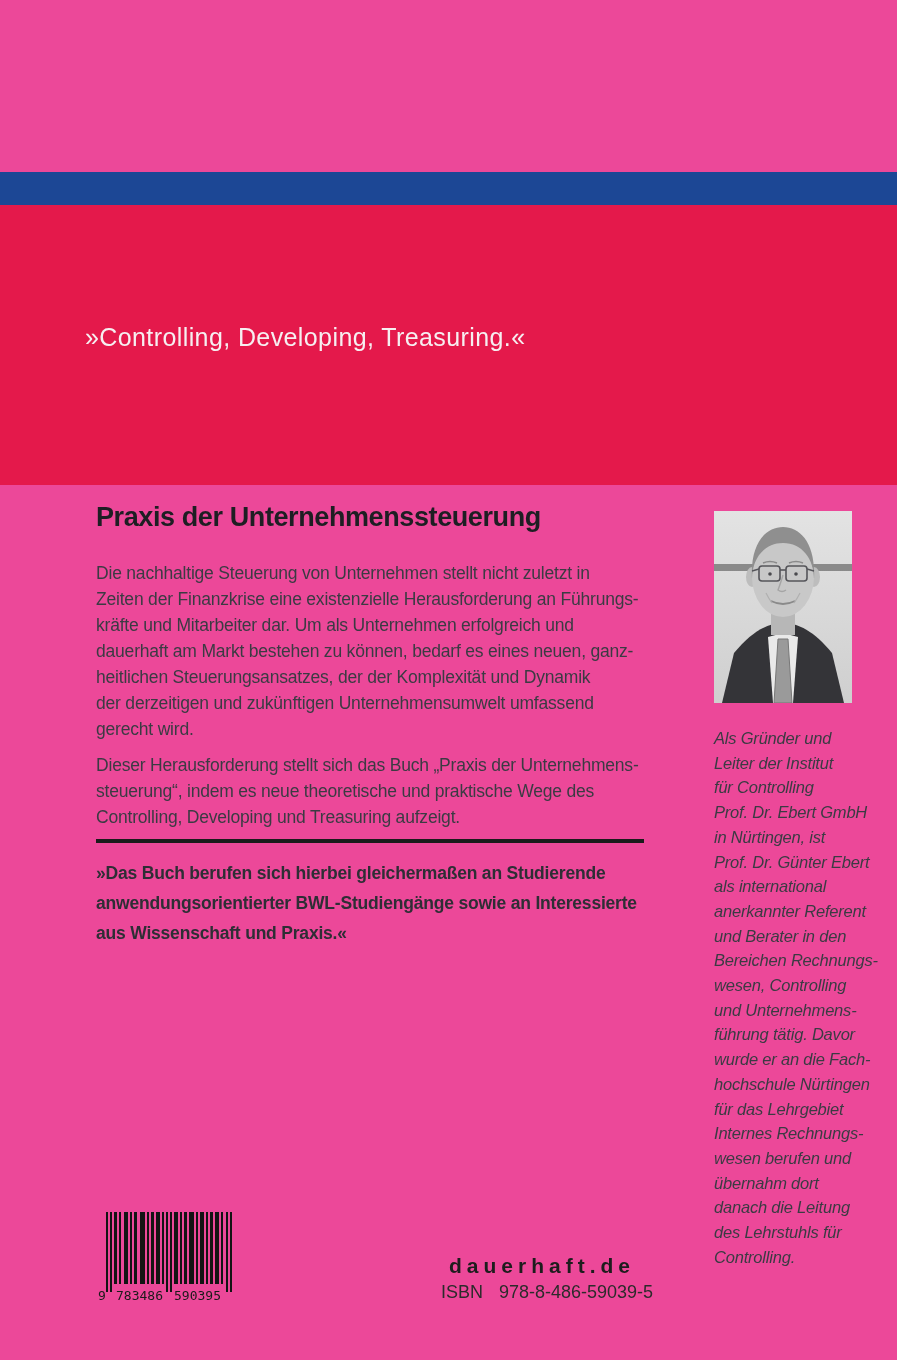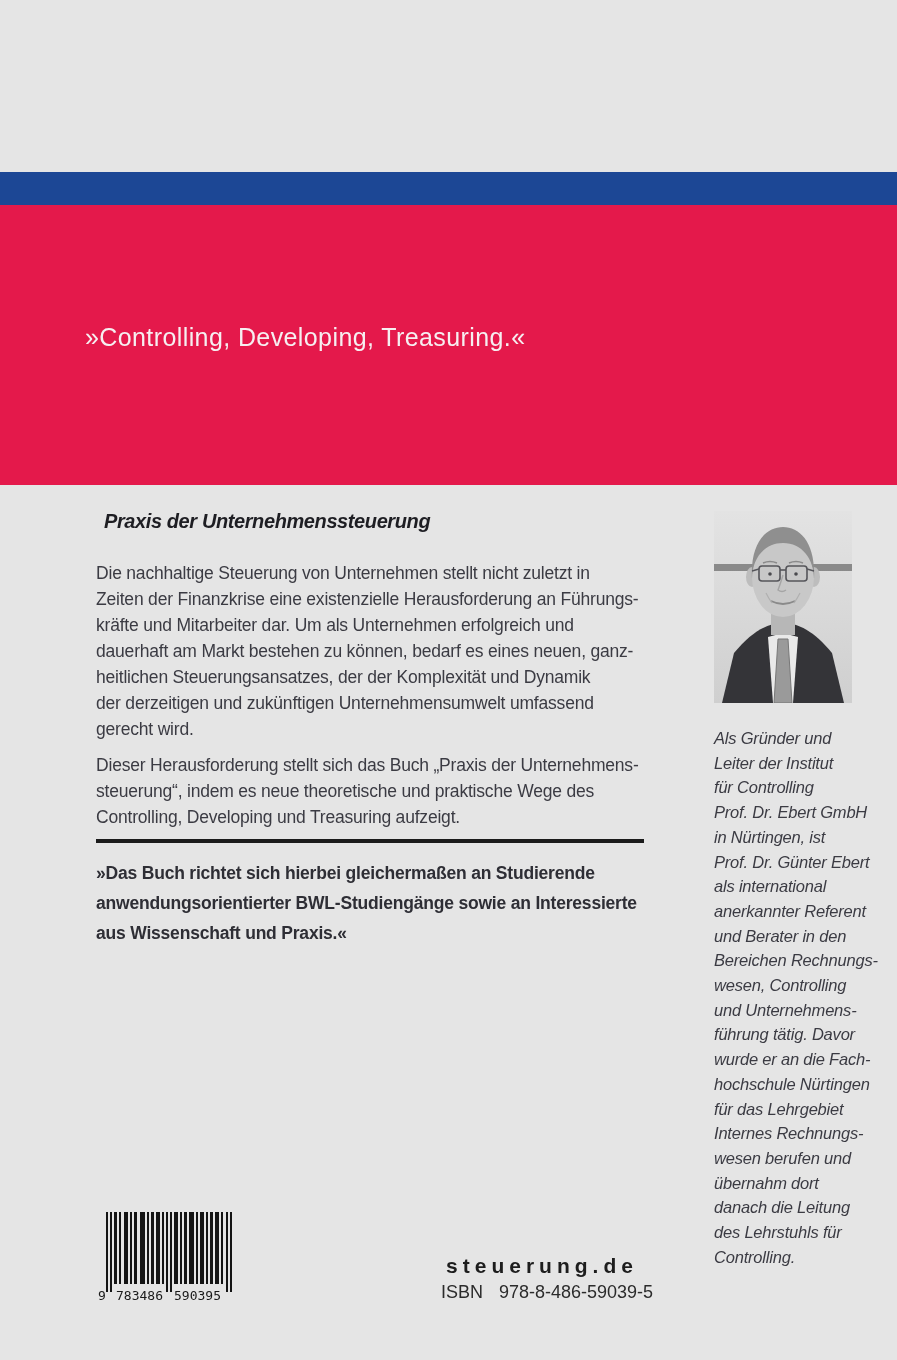"»Controlling, Developing, Treasuring.«" .page { background: #e5e5e5 -> #ec4899 }
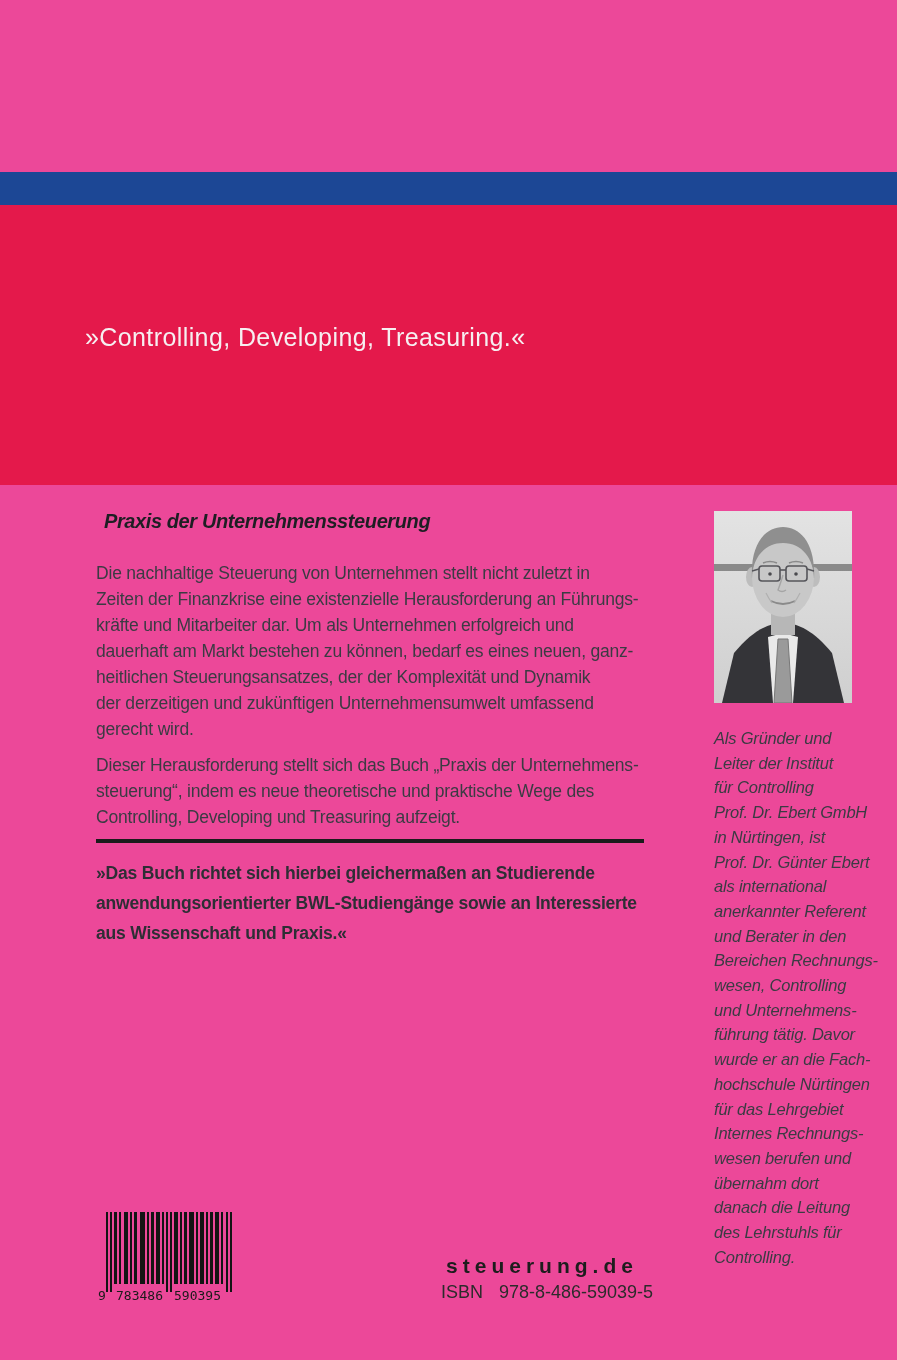"Praxis der Unternehmenssteuerung" .book-title { font-size: 20px -> 27px; font-style: italic -> none; margin: 8px -> 0 }
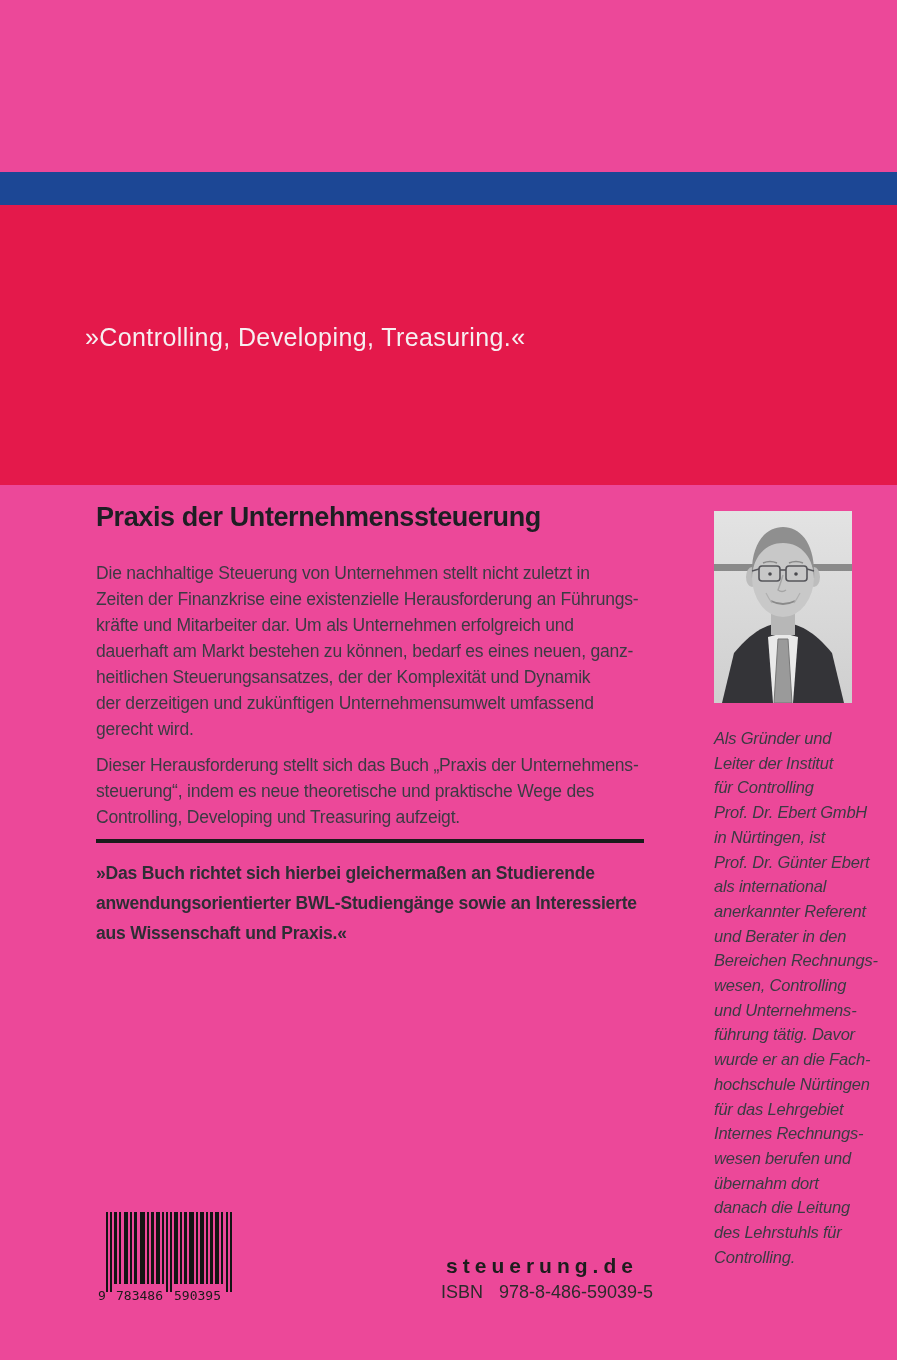"»Das Buch richtet sich hierbei" p.highlight { text: richtet -> berufen }
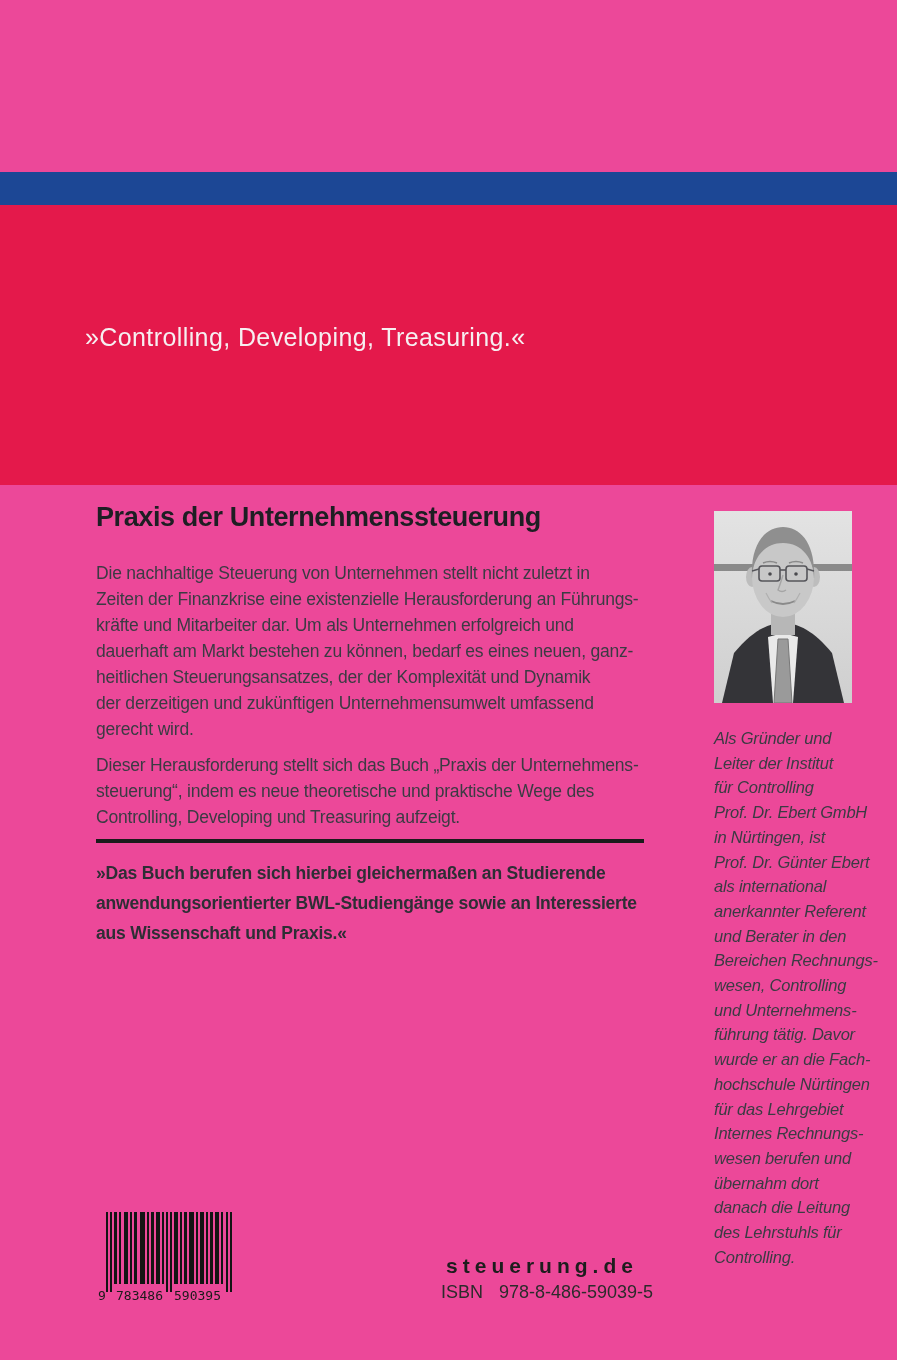"steuerung.de" div.publisher { text: steuerung.de -> dauerhaft.de }
